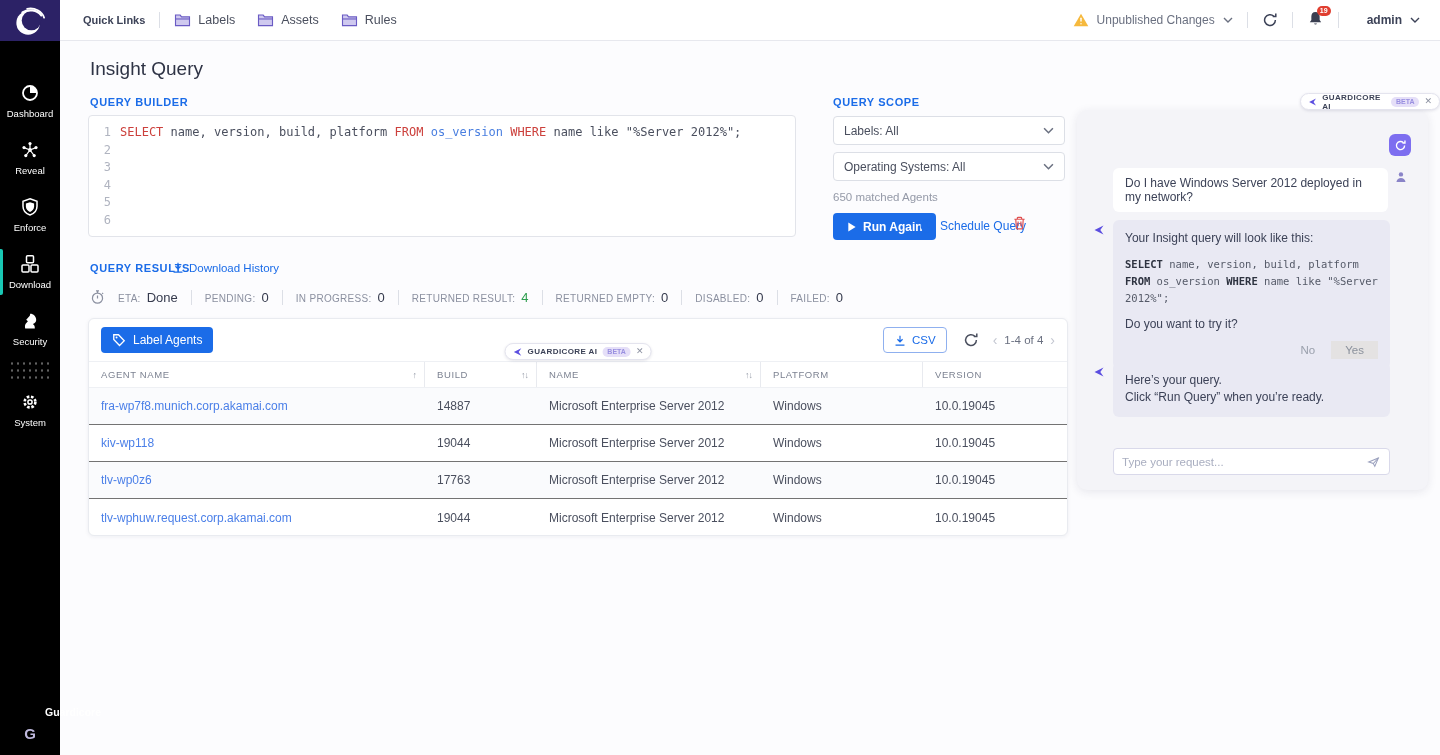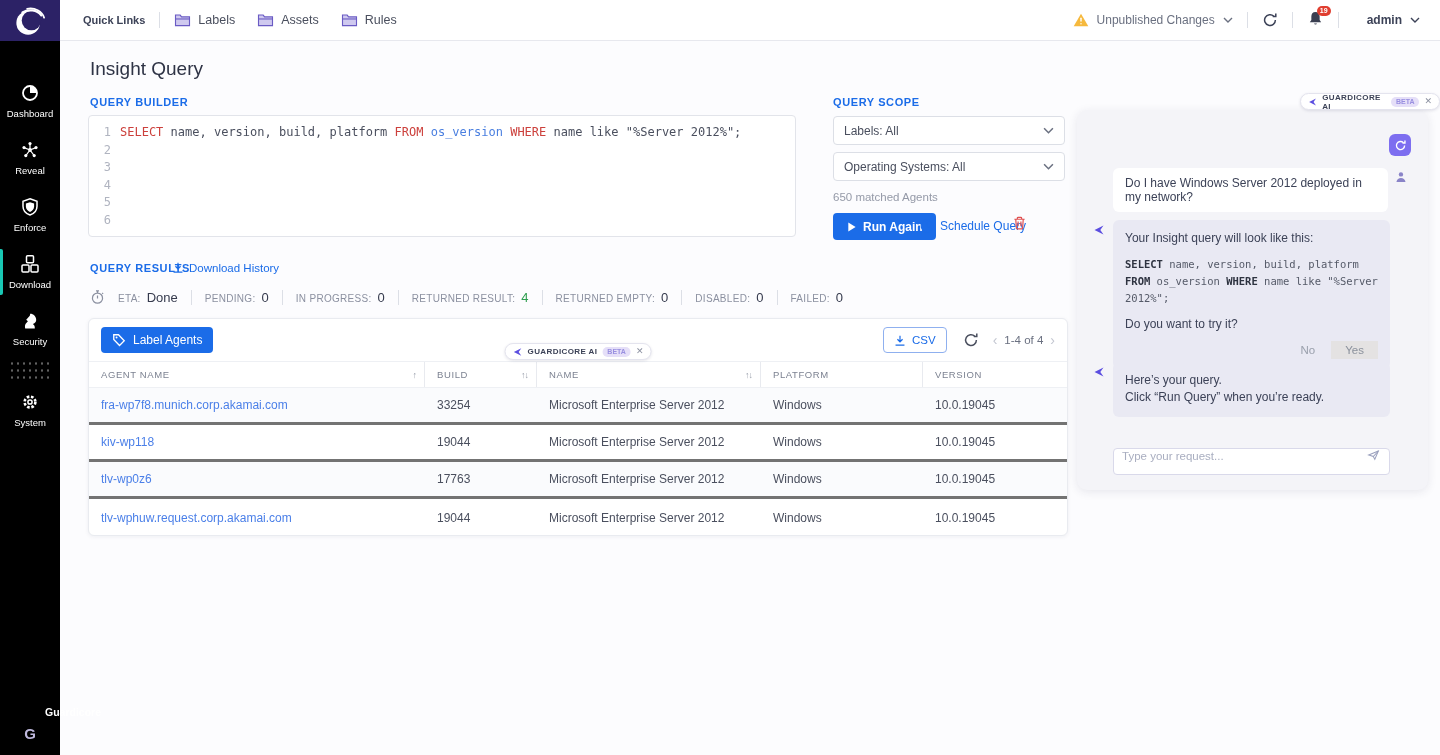"fra-wp7f8.munich.corp.akamai.com" .trow { border-bottom: 3px solid #737373 -> 1px solid #737373 }
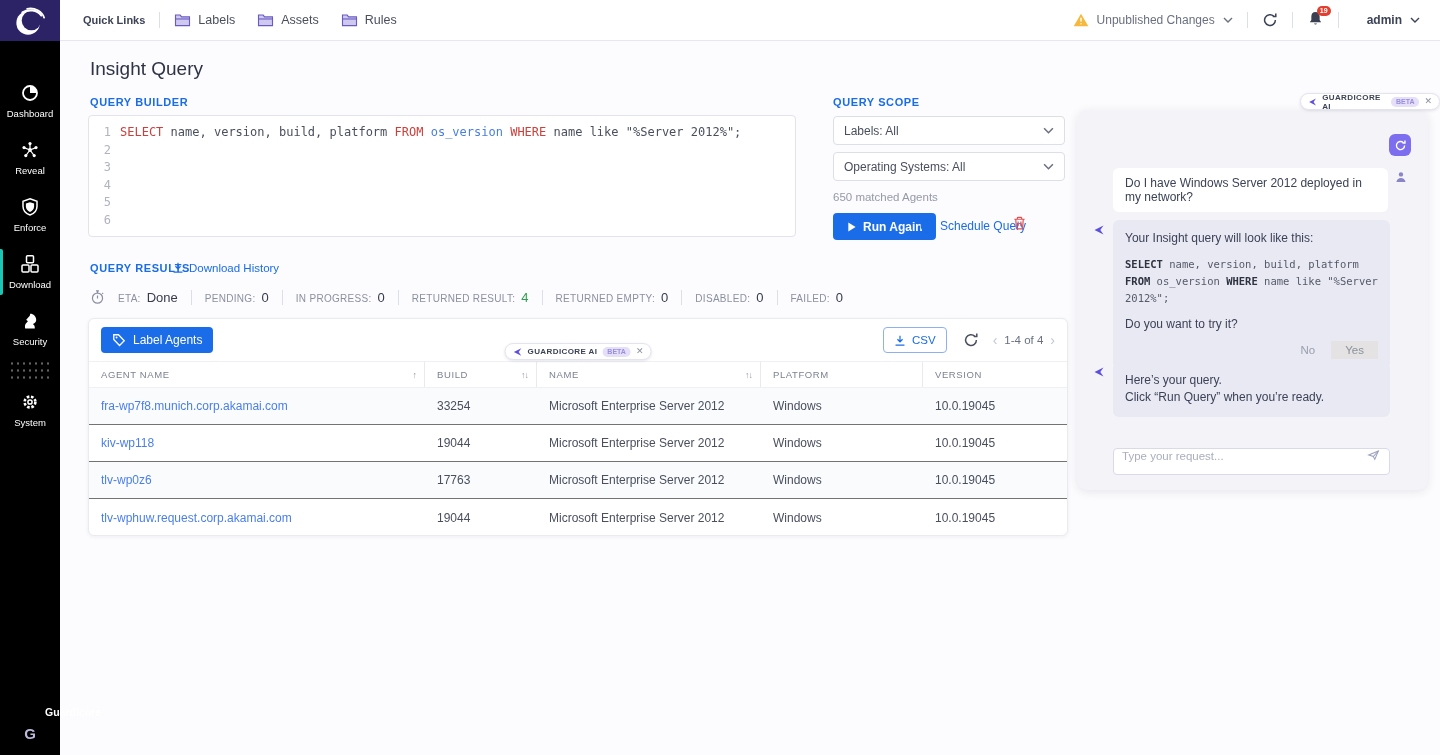"33254" div.td { text: 33254 -> 14887 }
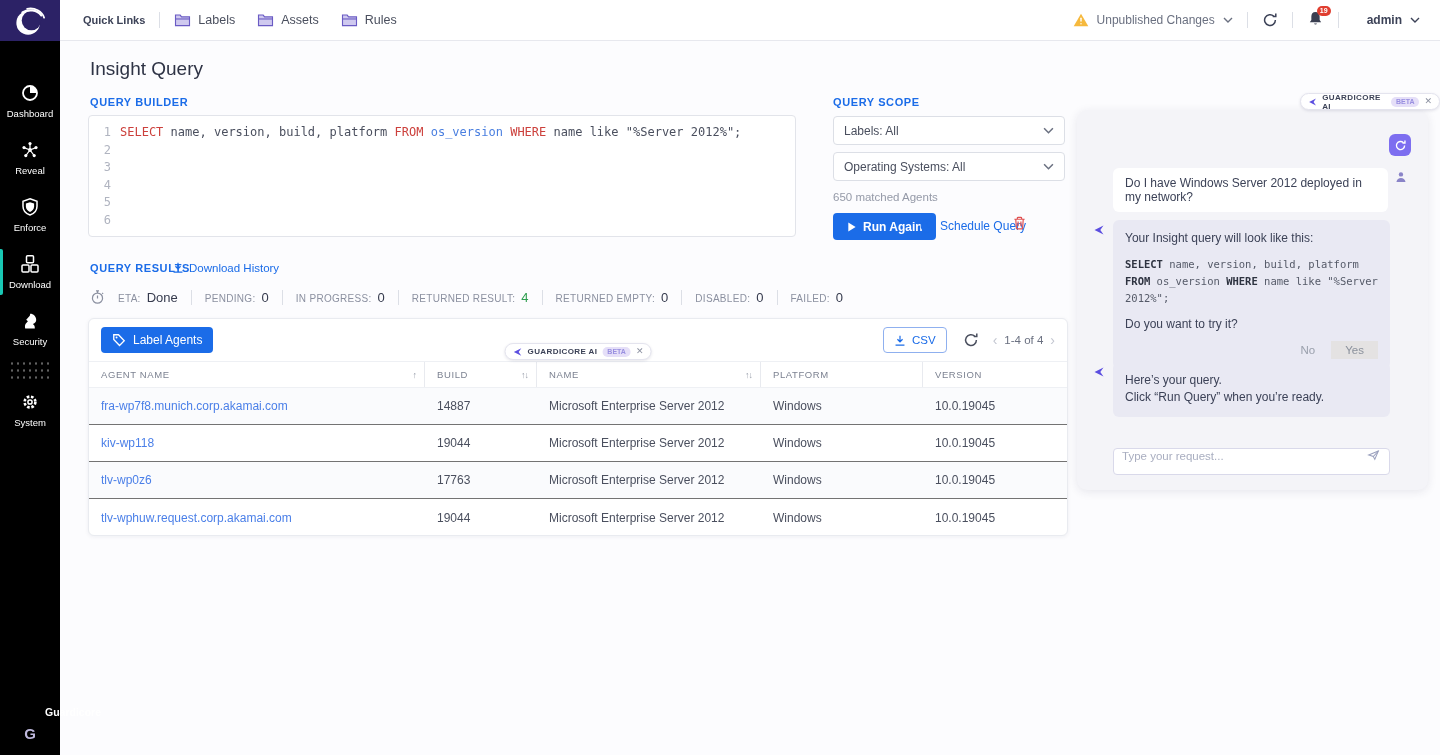"Type your request..." .chat-input-wrap { align-items: flex-end -> center; padding: 12px 8px -> 0 8px }
